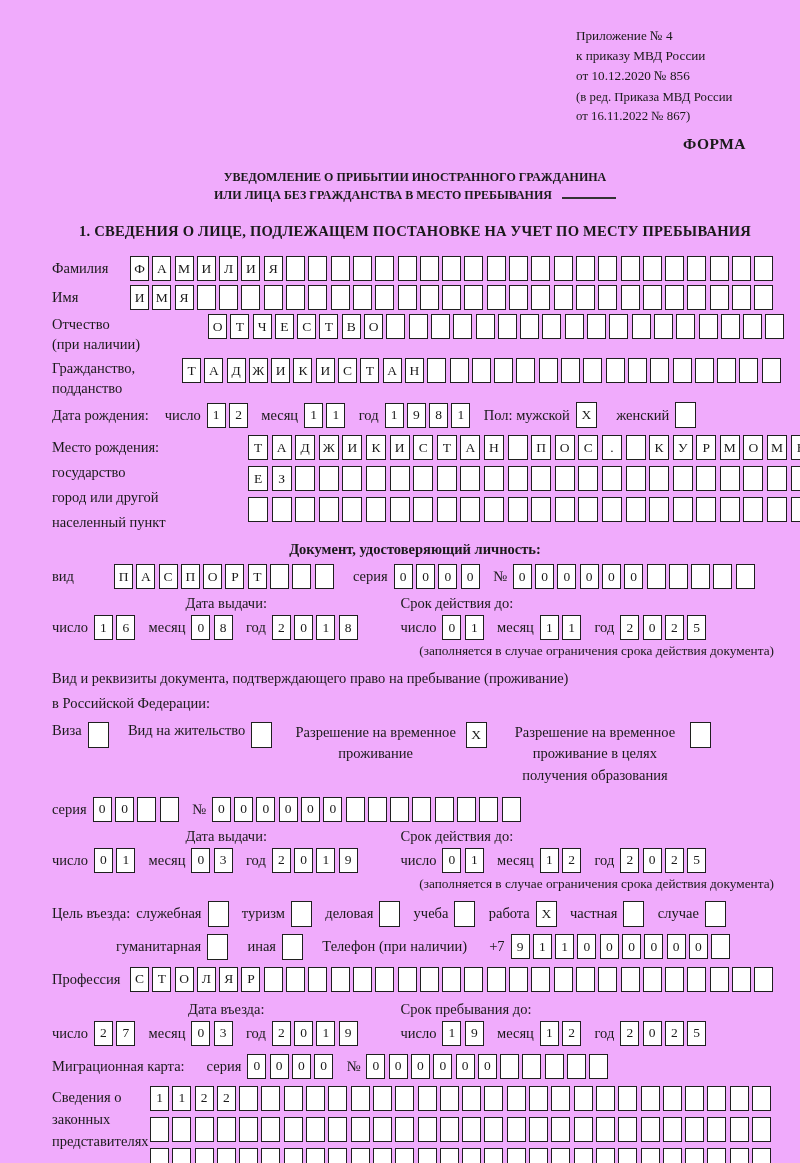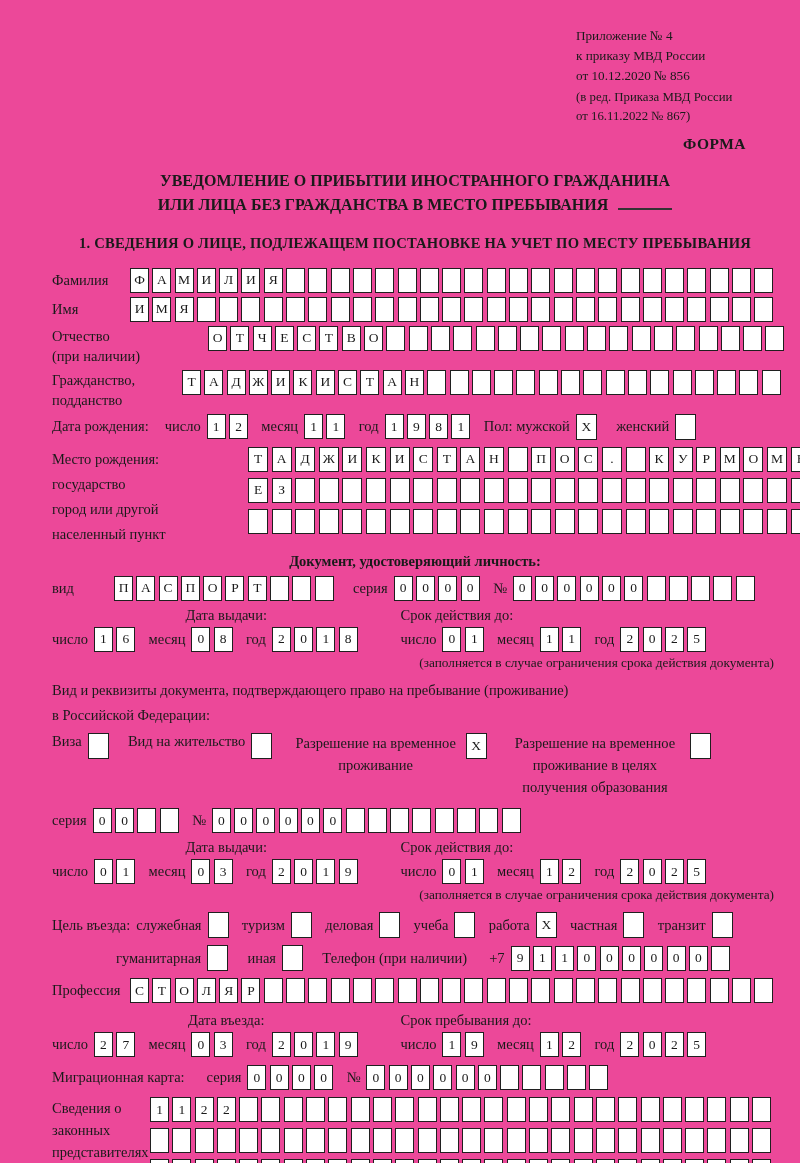"Приложение № 4" .page { background: #ec4899 -> #f0abfc }
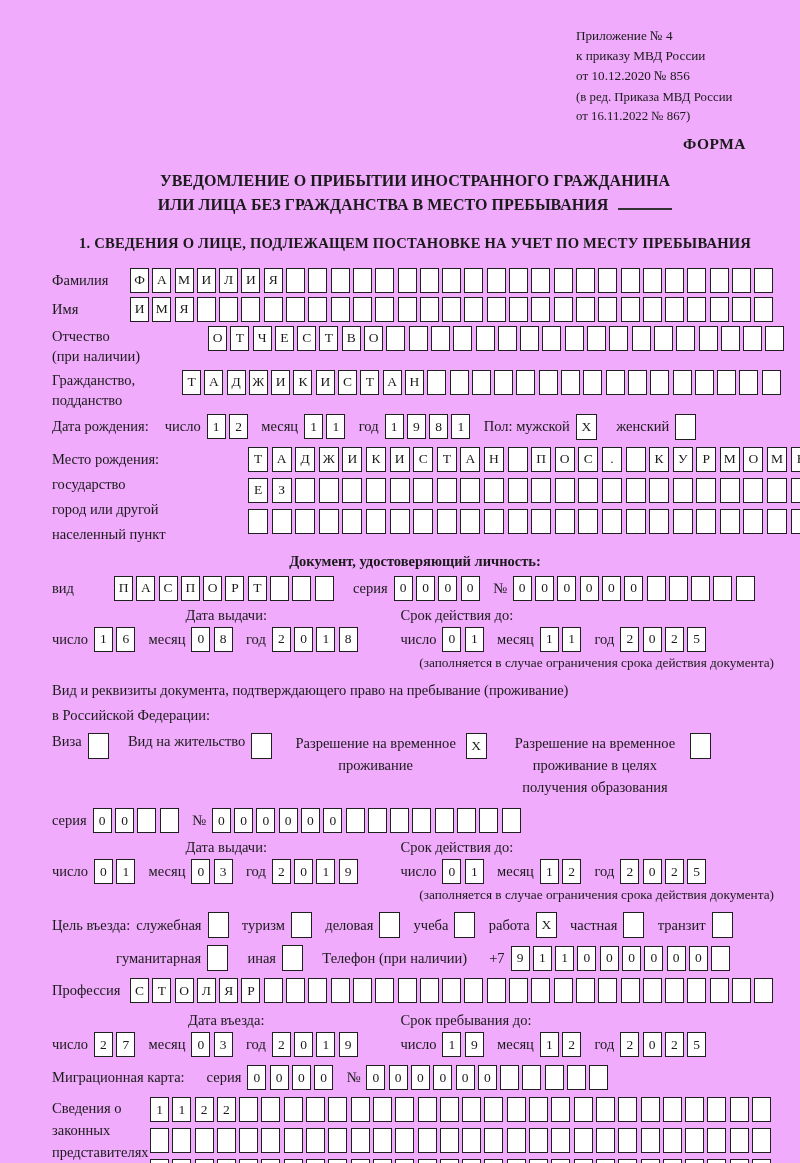"УВЕДОМЛЕНИЕ О ПРИБЫТИИ ИНОСТРАННОГО" .title { font-size: 16px -> 12px }
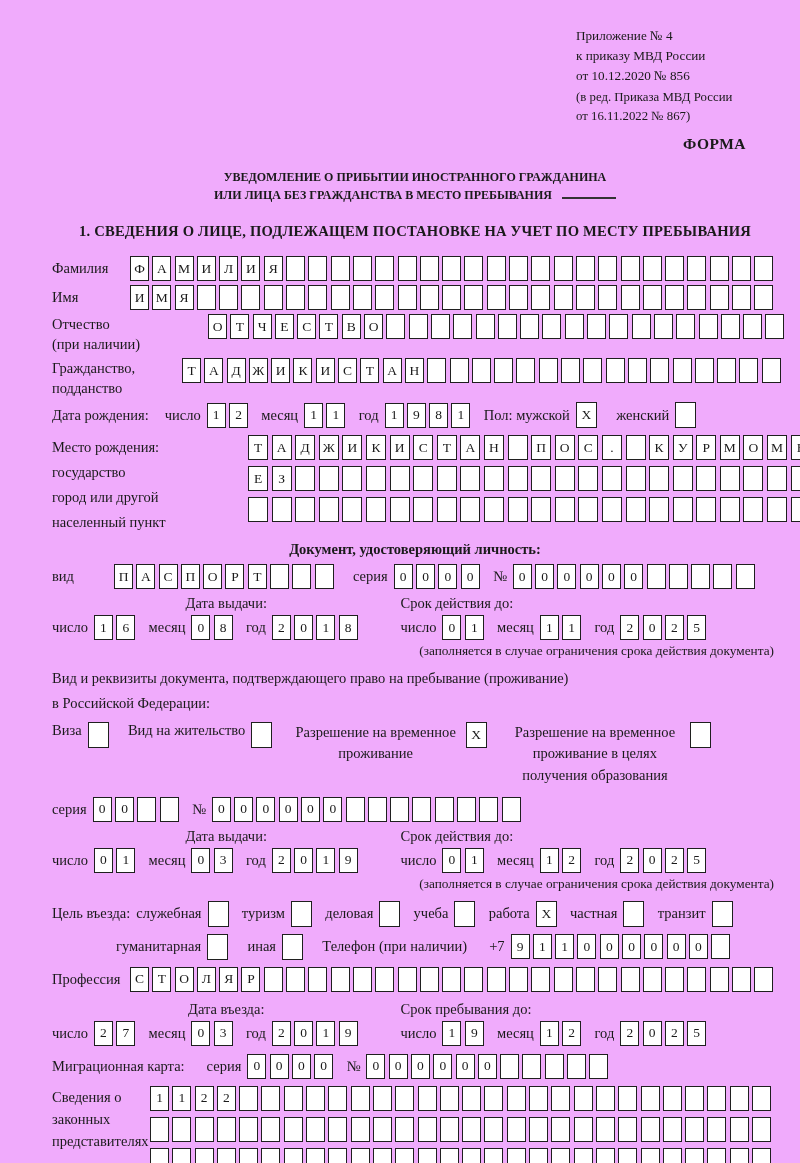"транзит" span.lbl { text: транзит -> случае }
